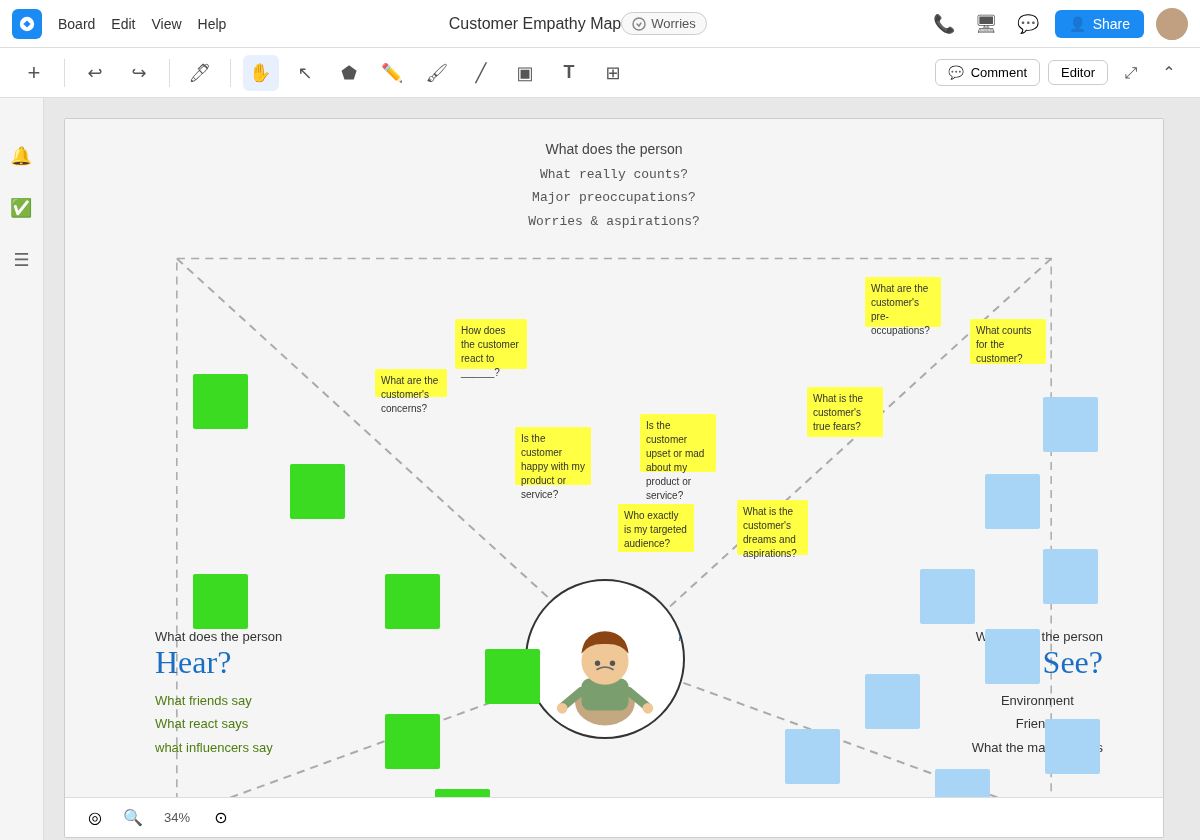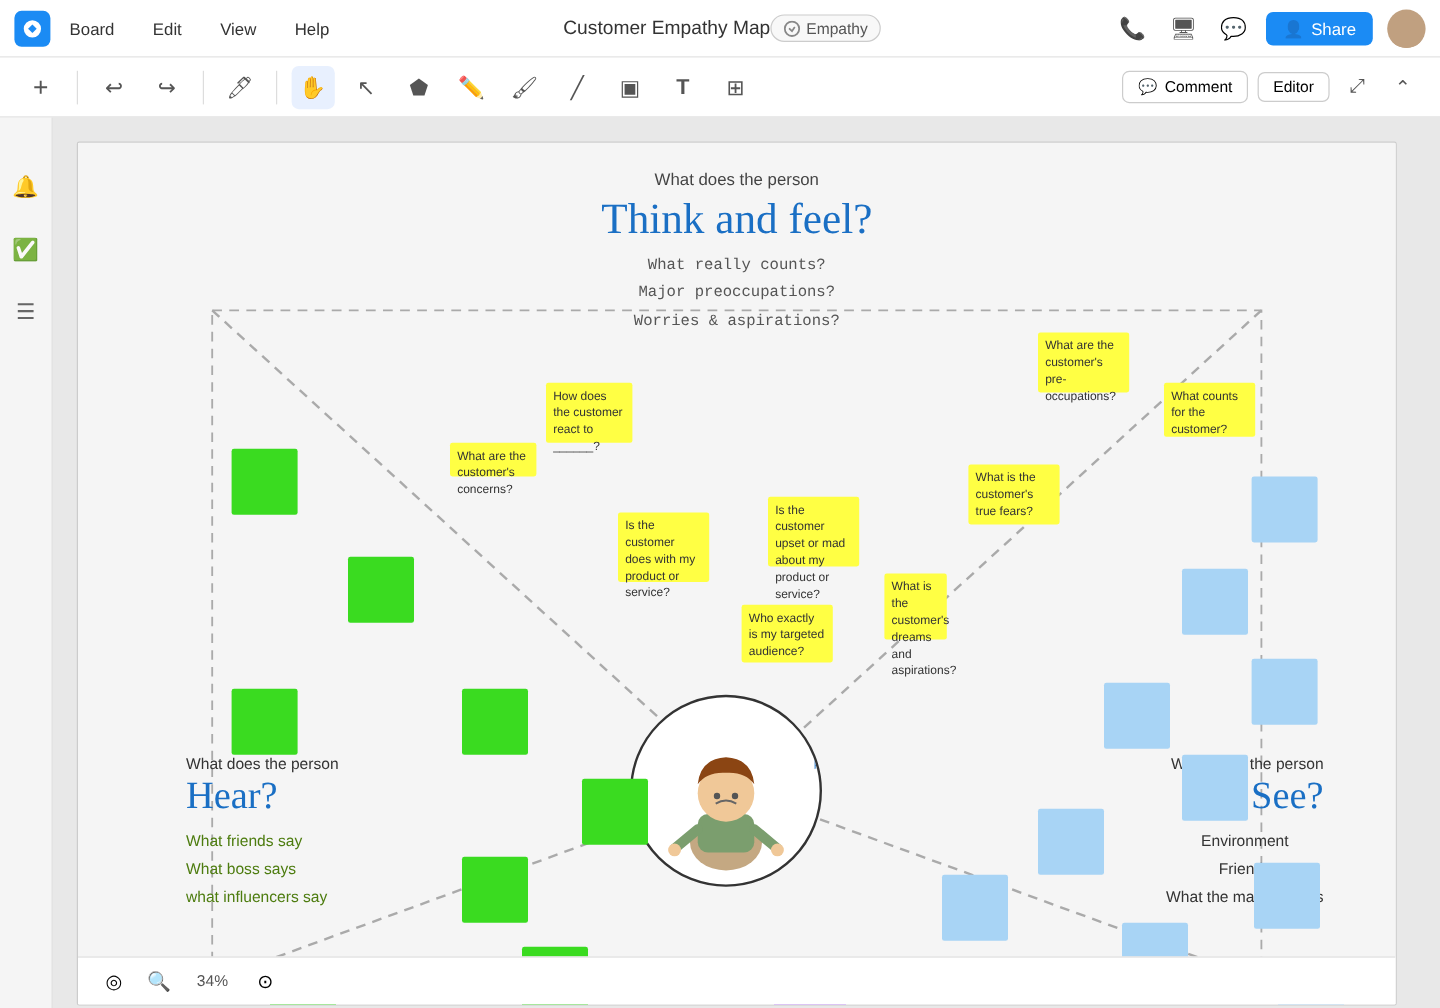"Board" #menu-bar .menu-items { gap: 32px -> 16px }
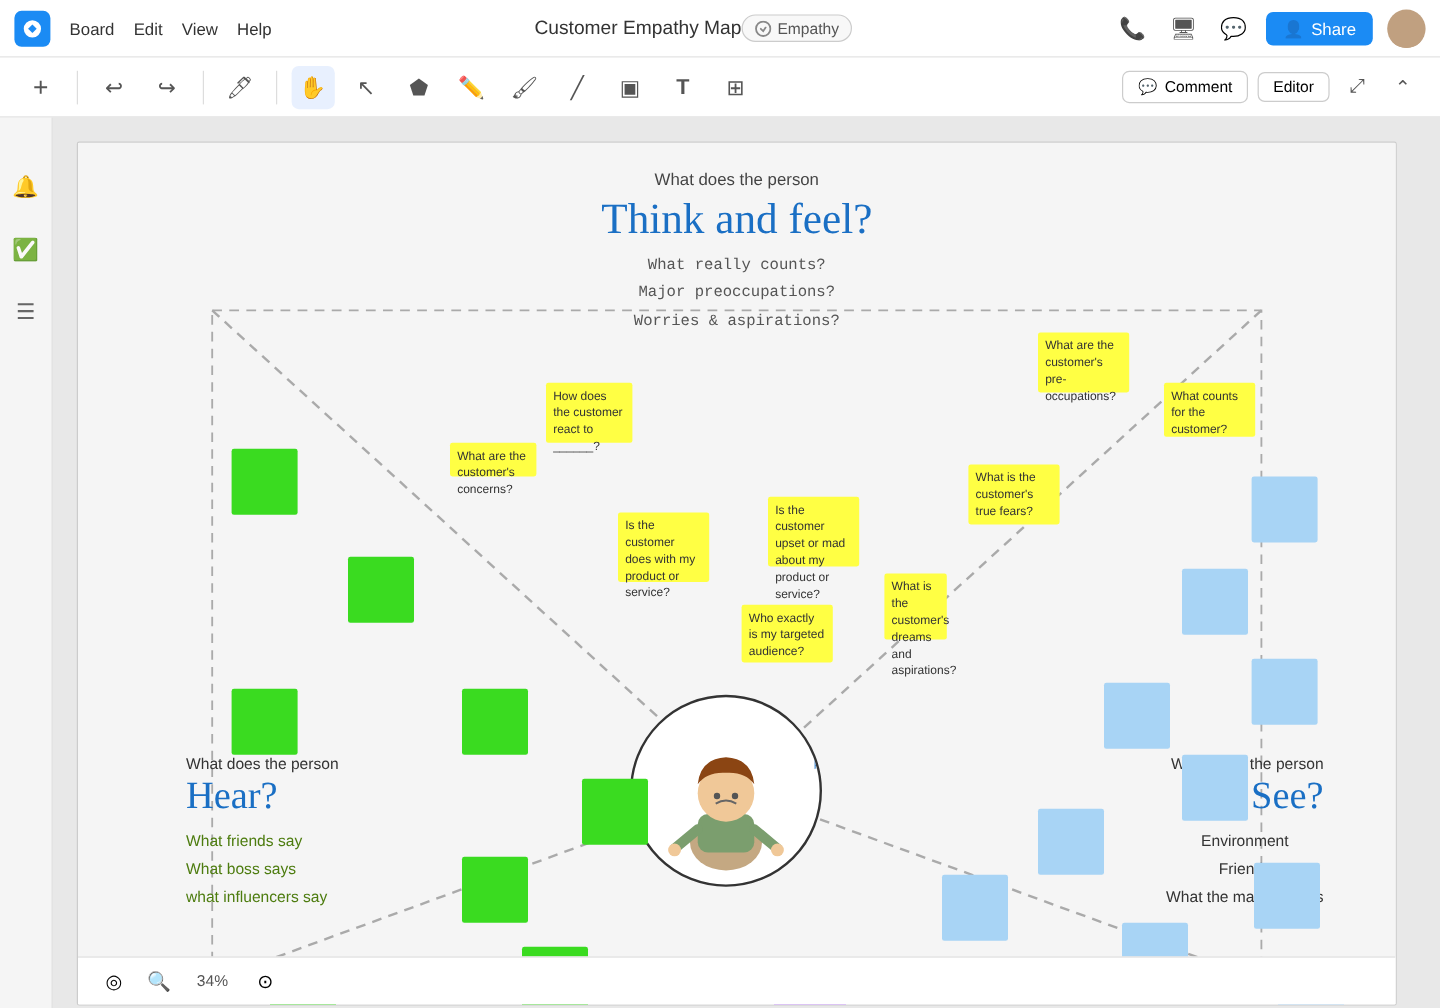"Empathy" span { text: Empathy -> Worries }
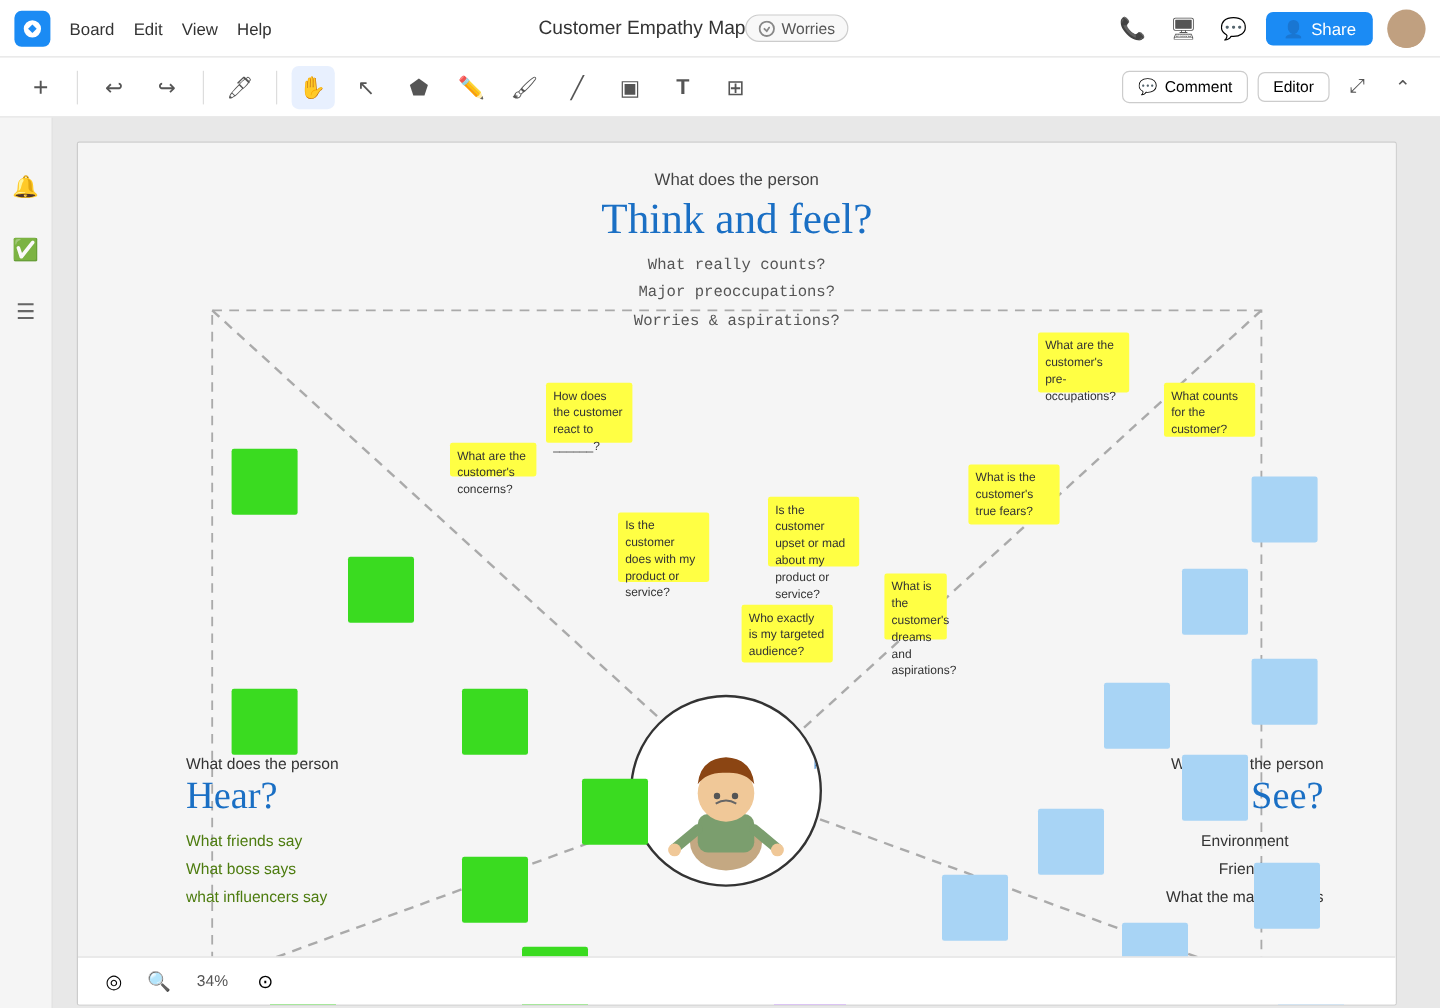"Think and feel?" span.think-feel-cursive { html: <span>Think and feel?</span> -> none }
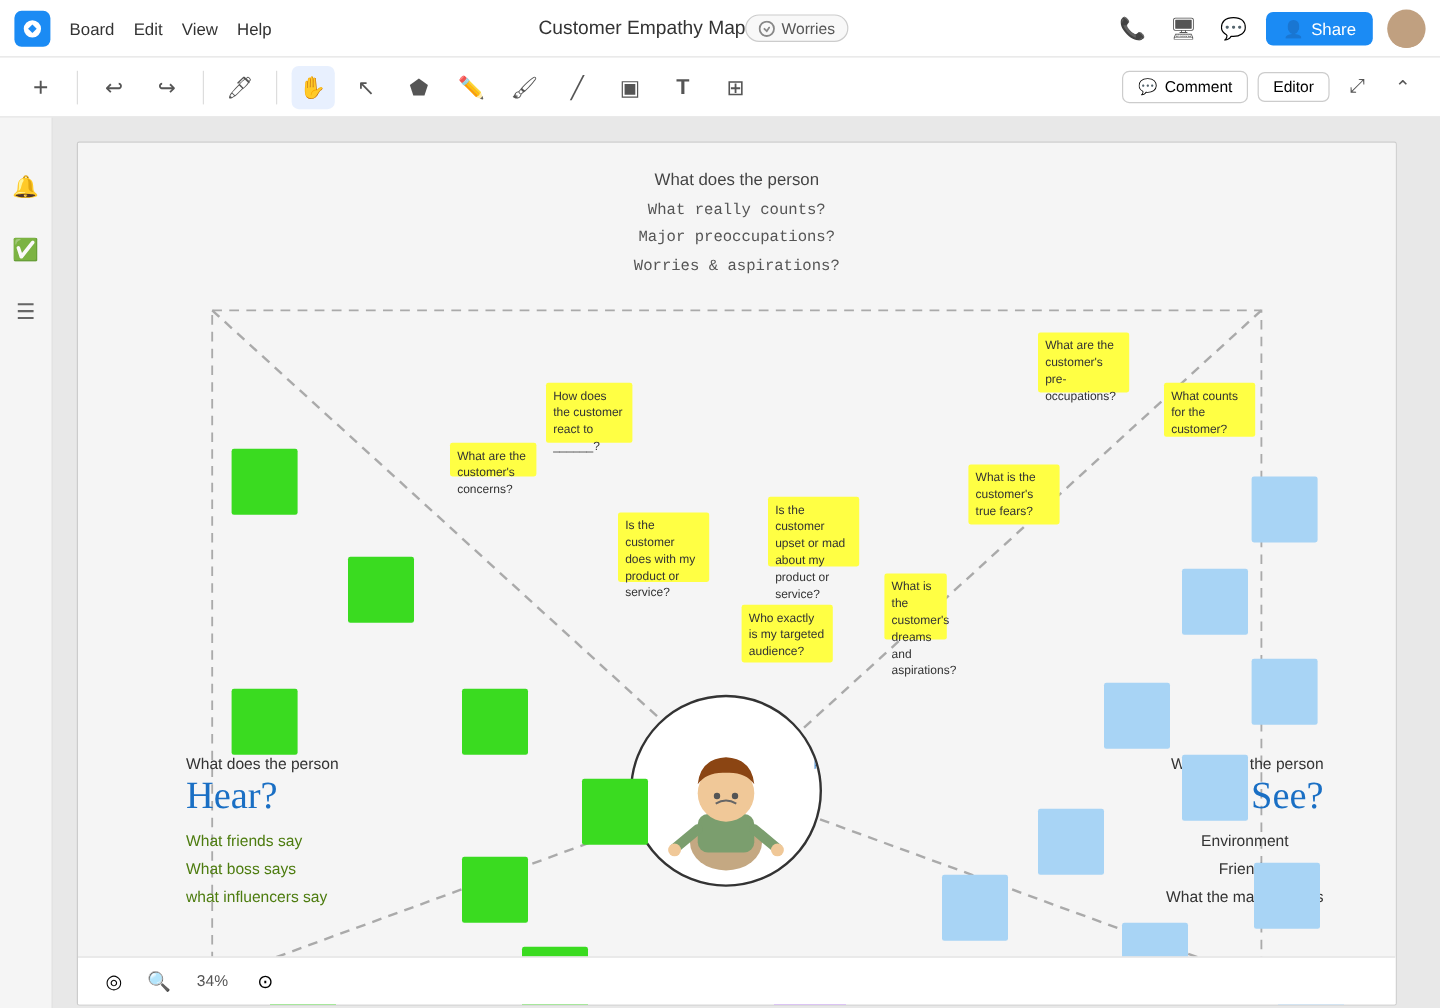"Is the customer does with" div.sticky { text: does -> happy }
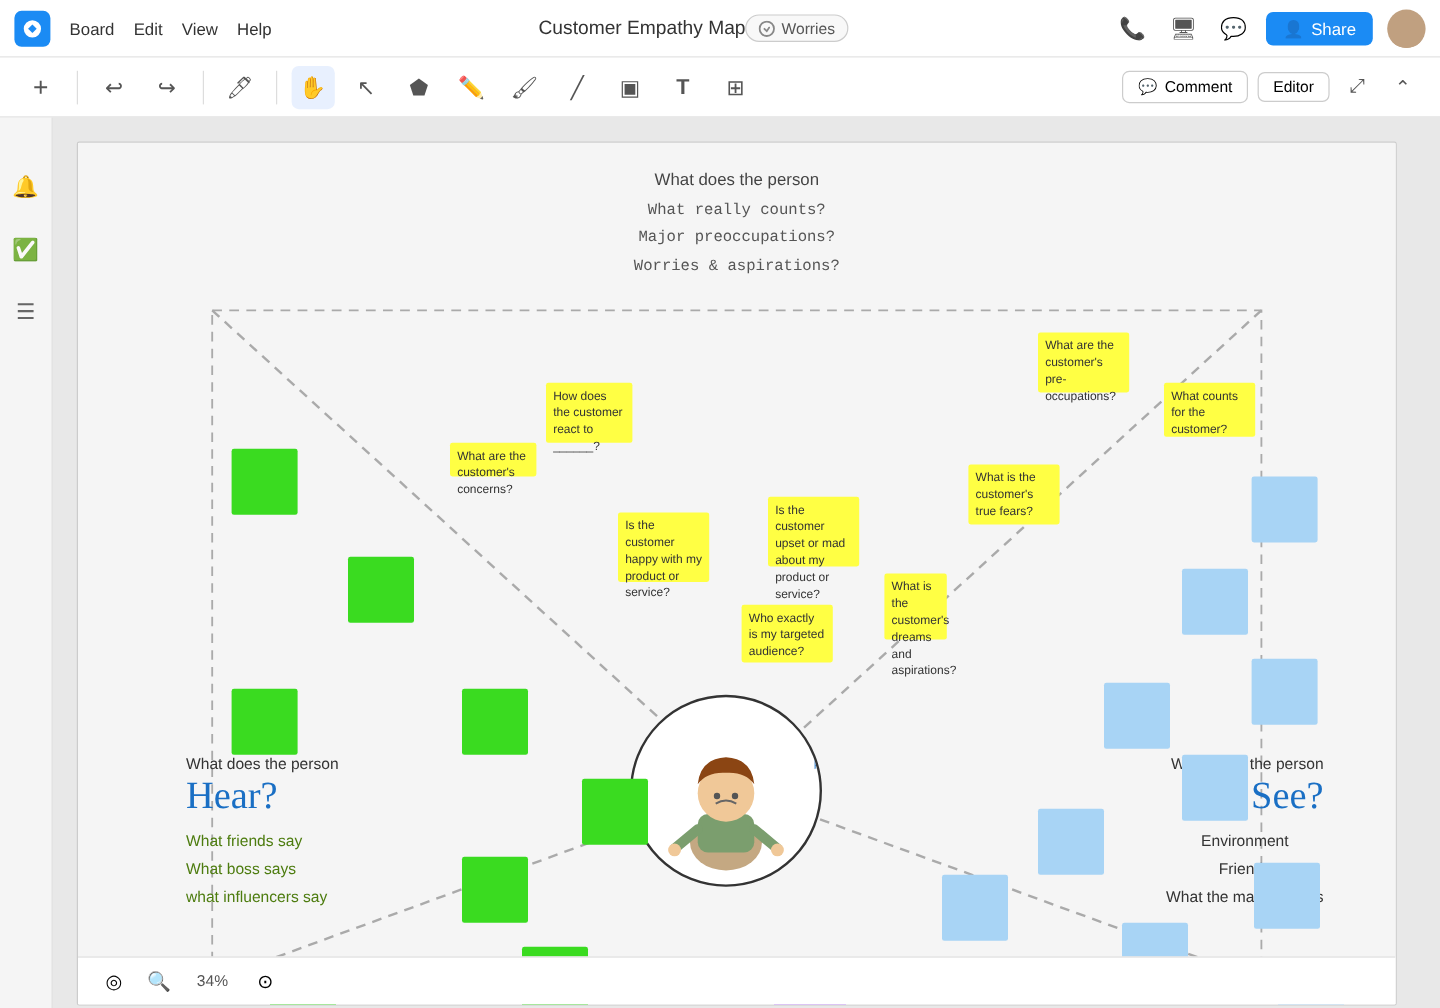"What is the customer's dreams" div.sticky { top: 359px -> 381px; width: 52px -> 71px }
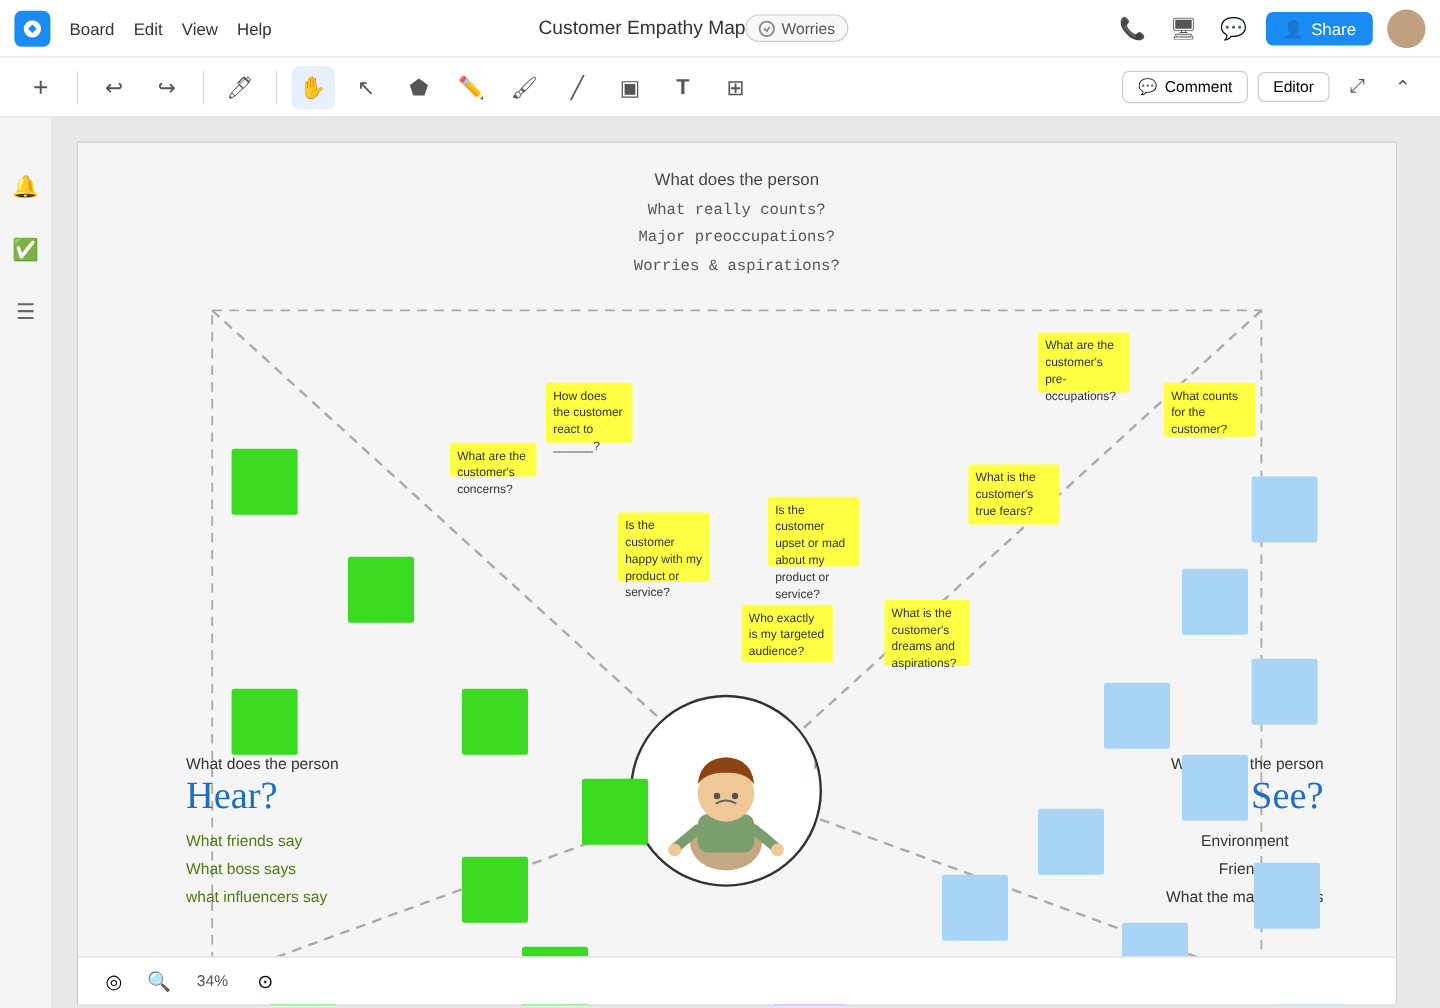"What boss says" span { text: boss -> react }
